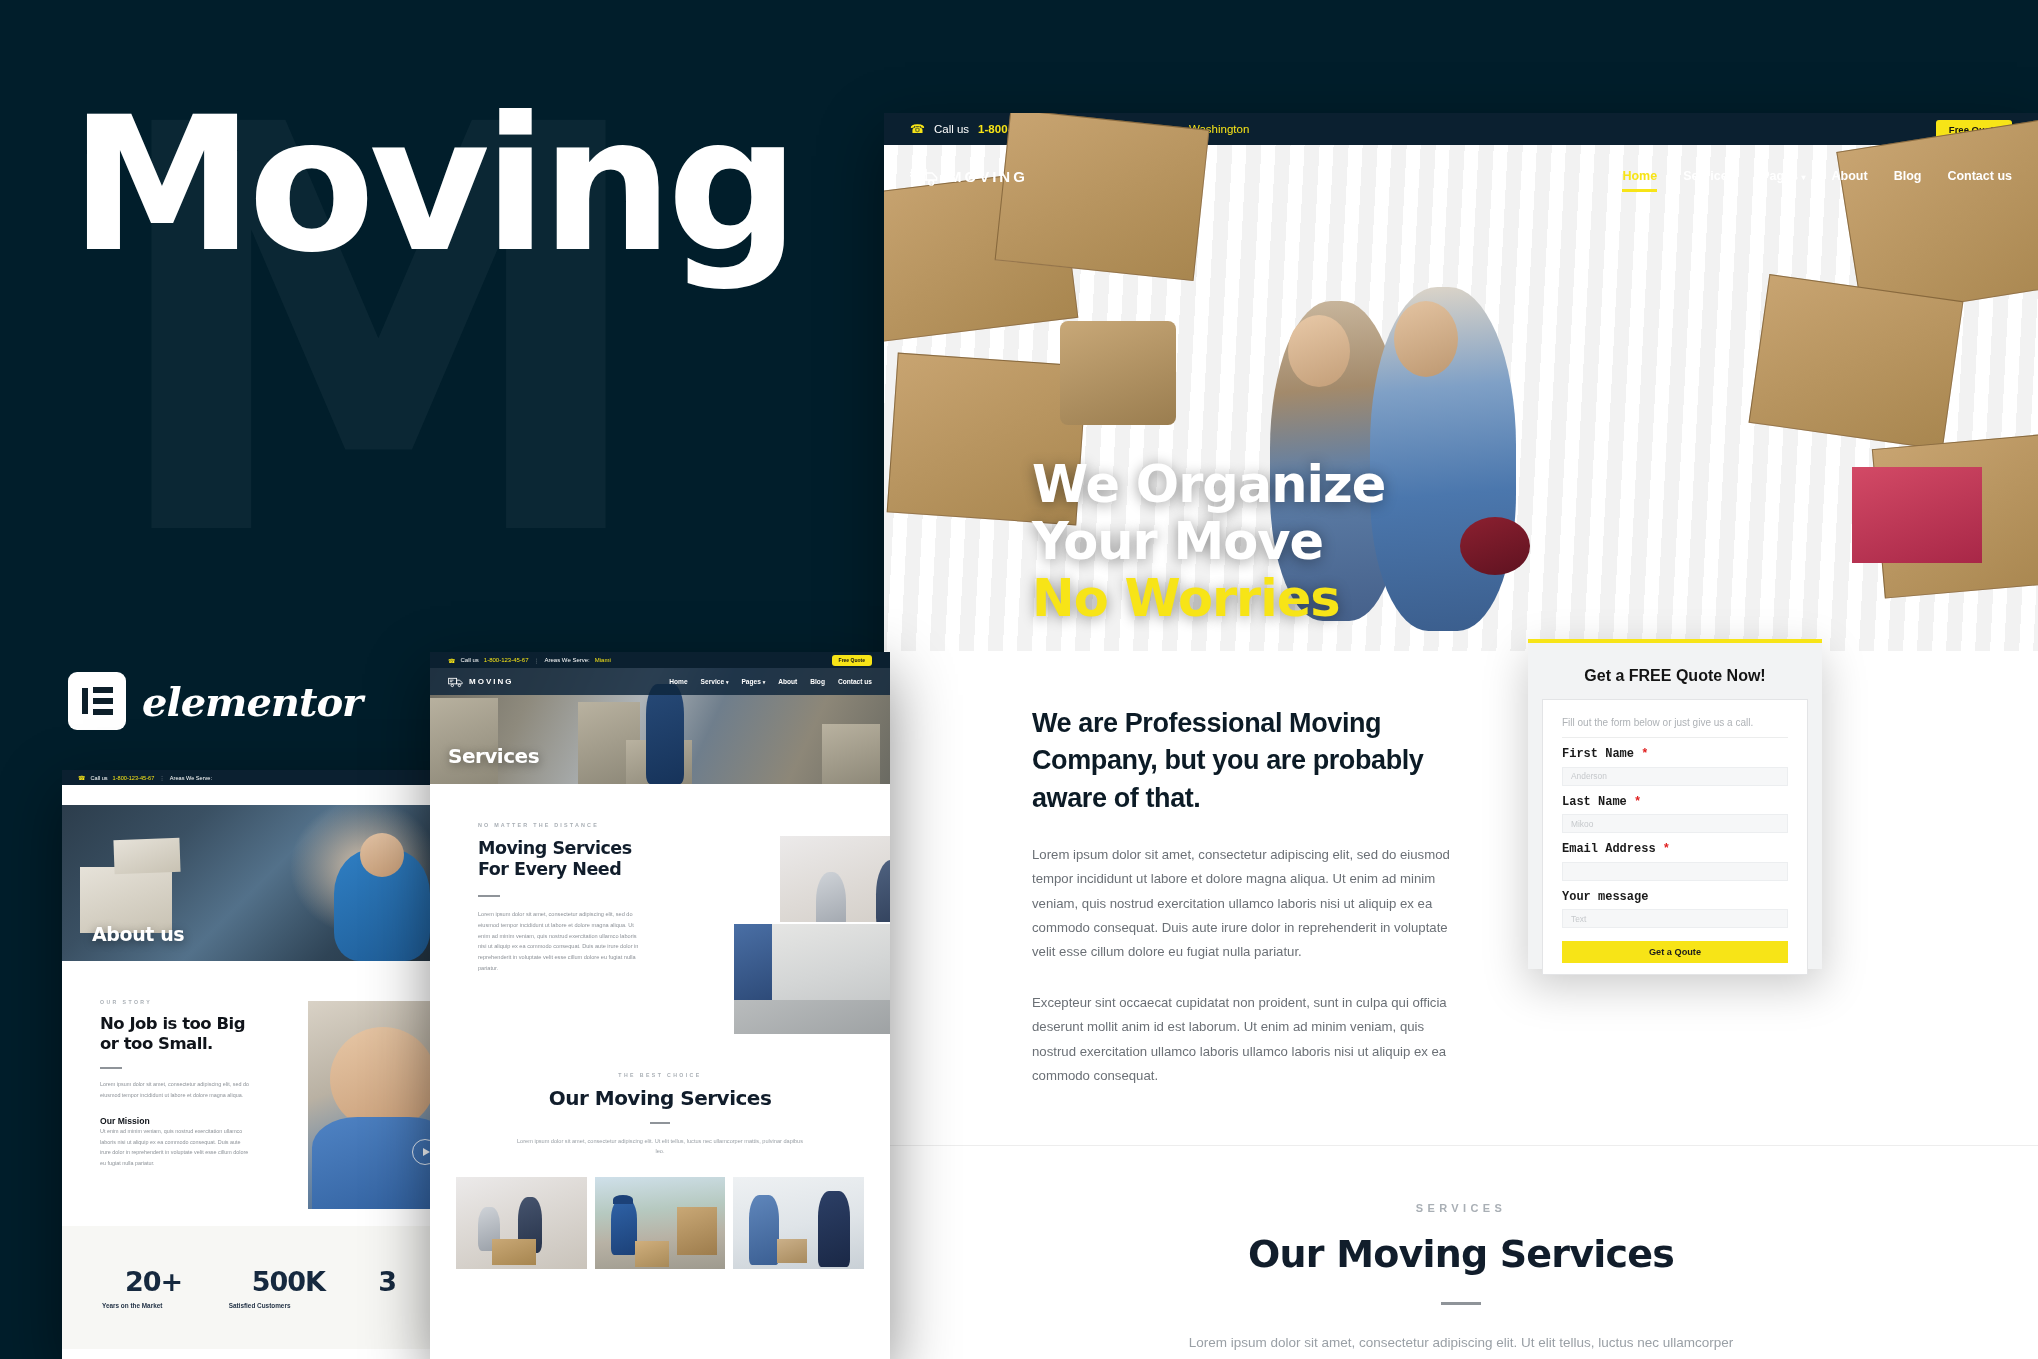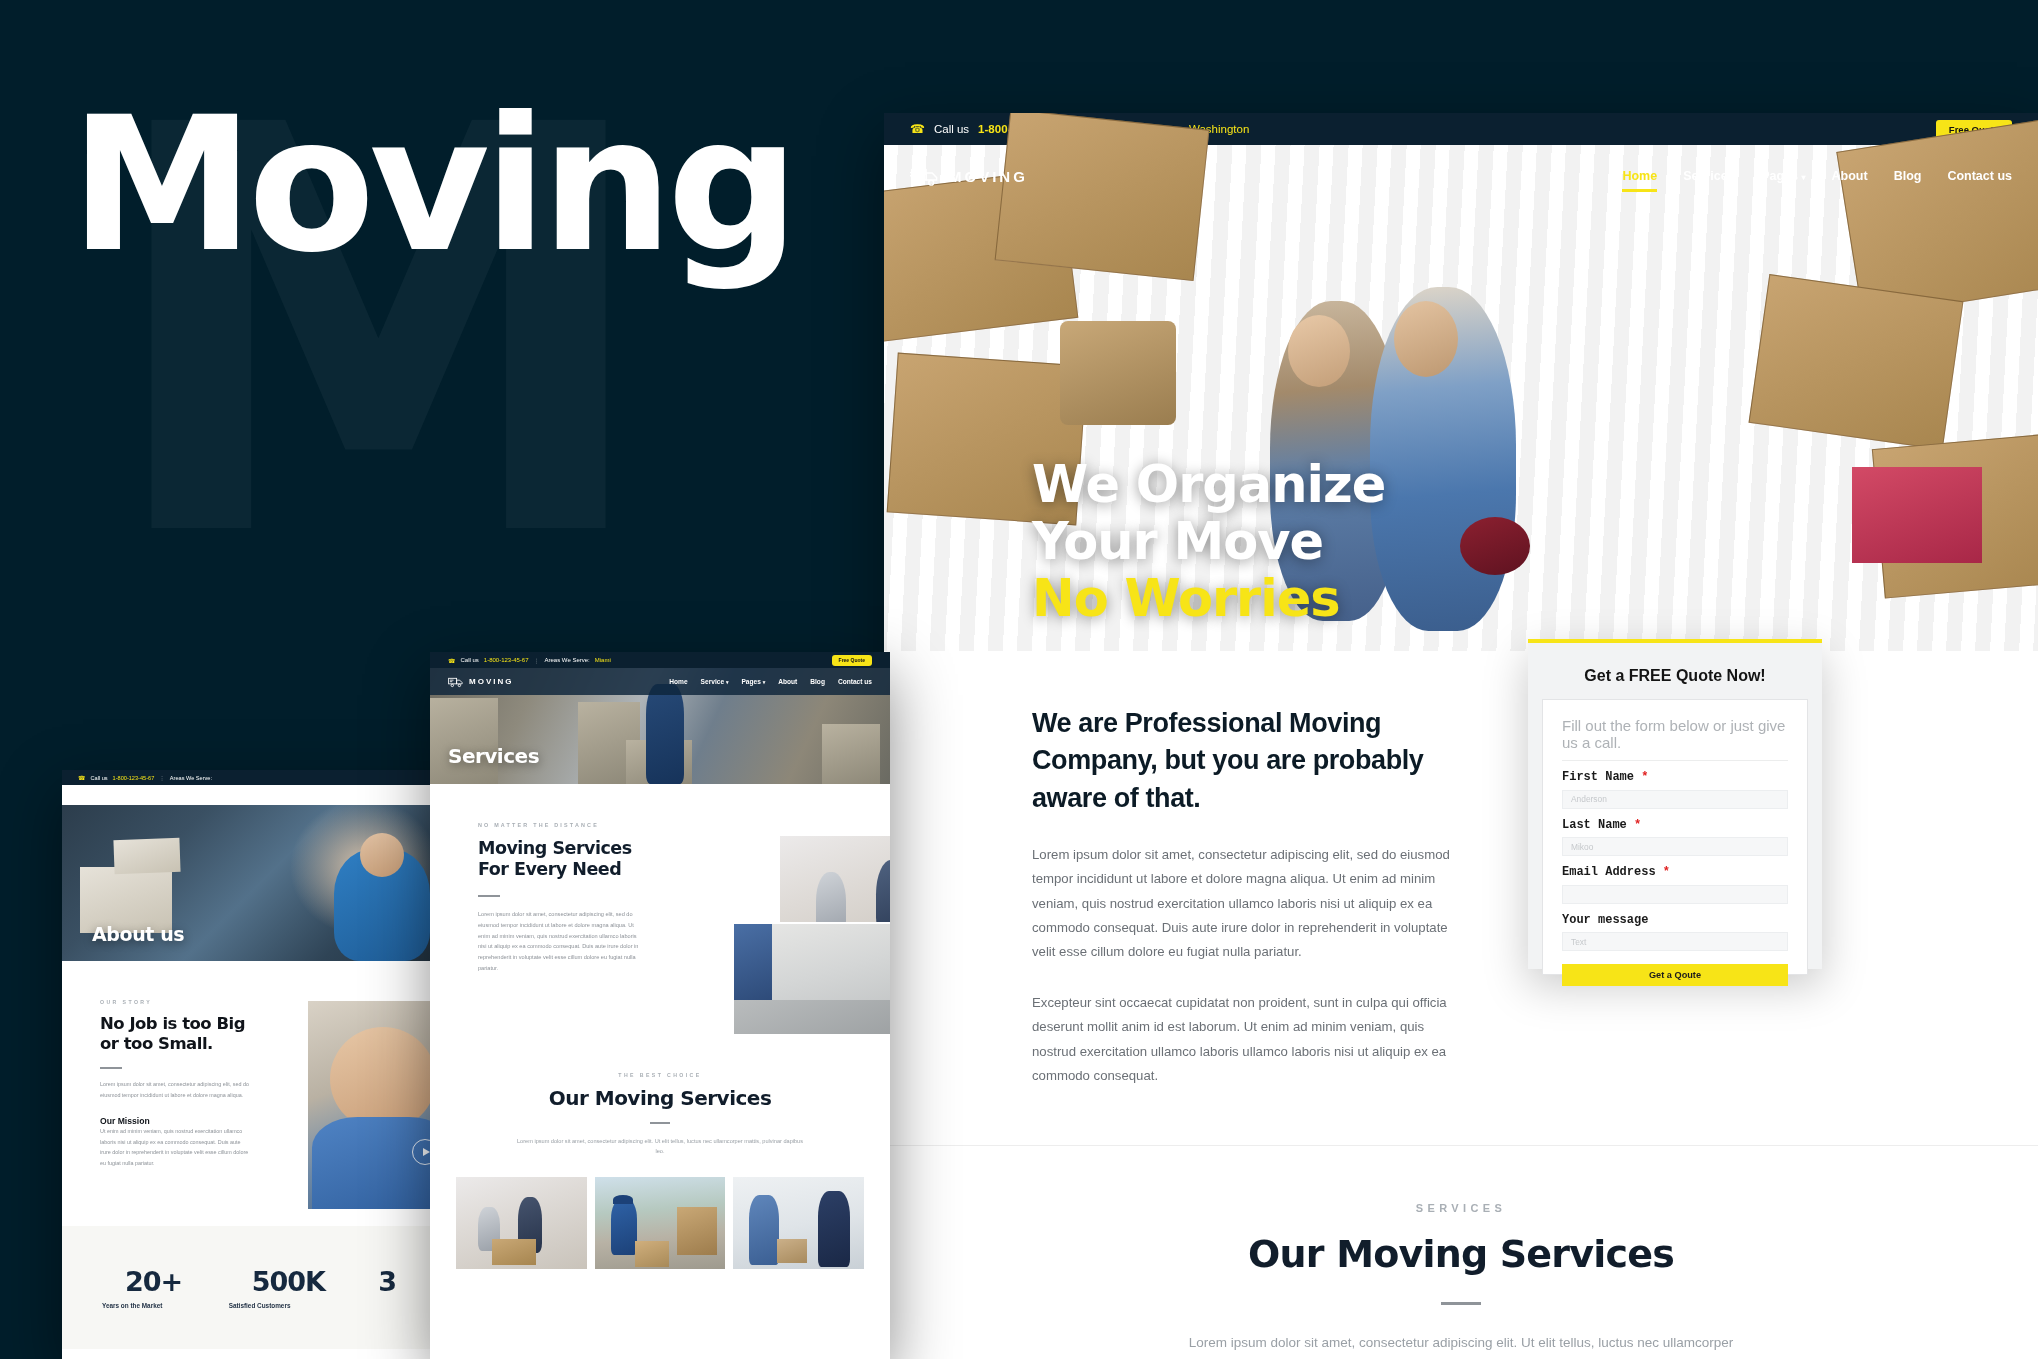"elementor" div.elementor-logo { html: none -> <div> <div> <div> <div></div> <div> <div></div> <div></div> <div></div> </div> </div> </div> <div>elementor</div> </div> }
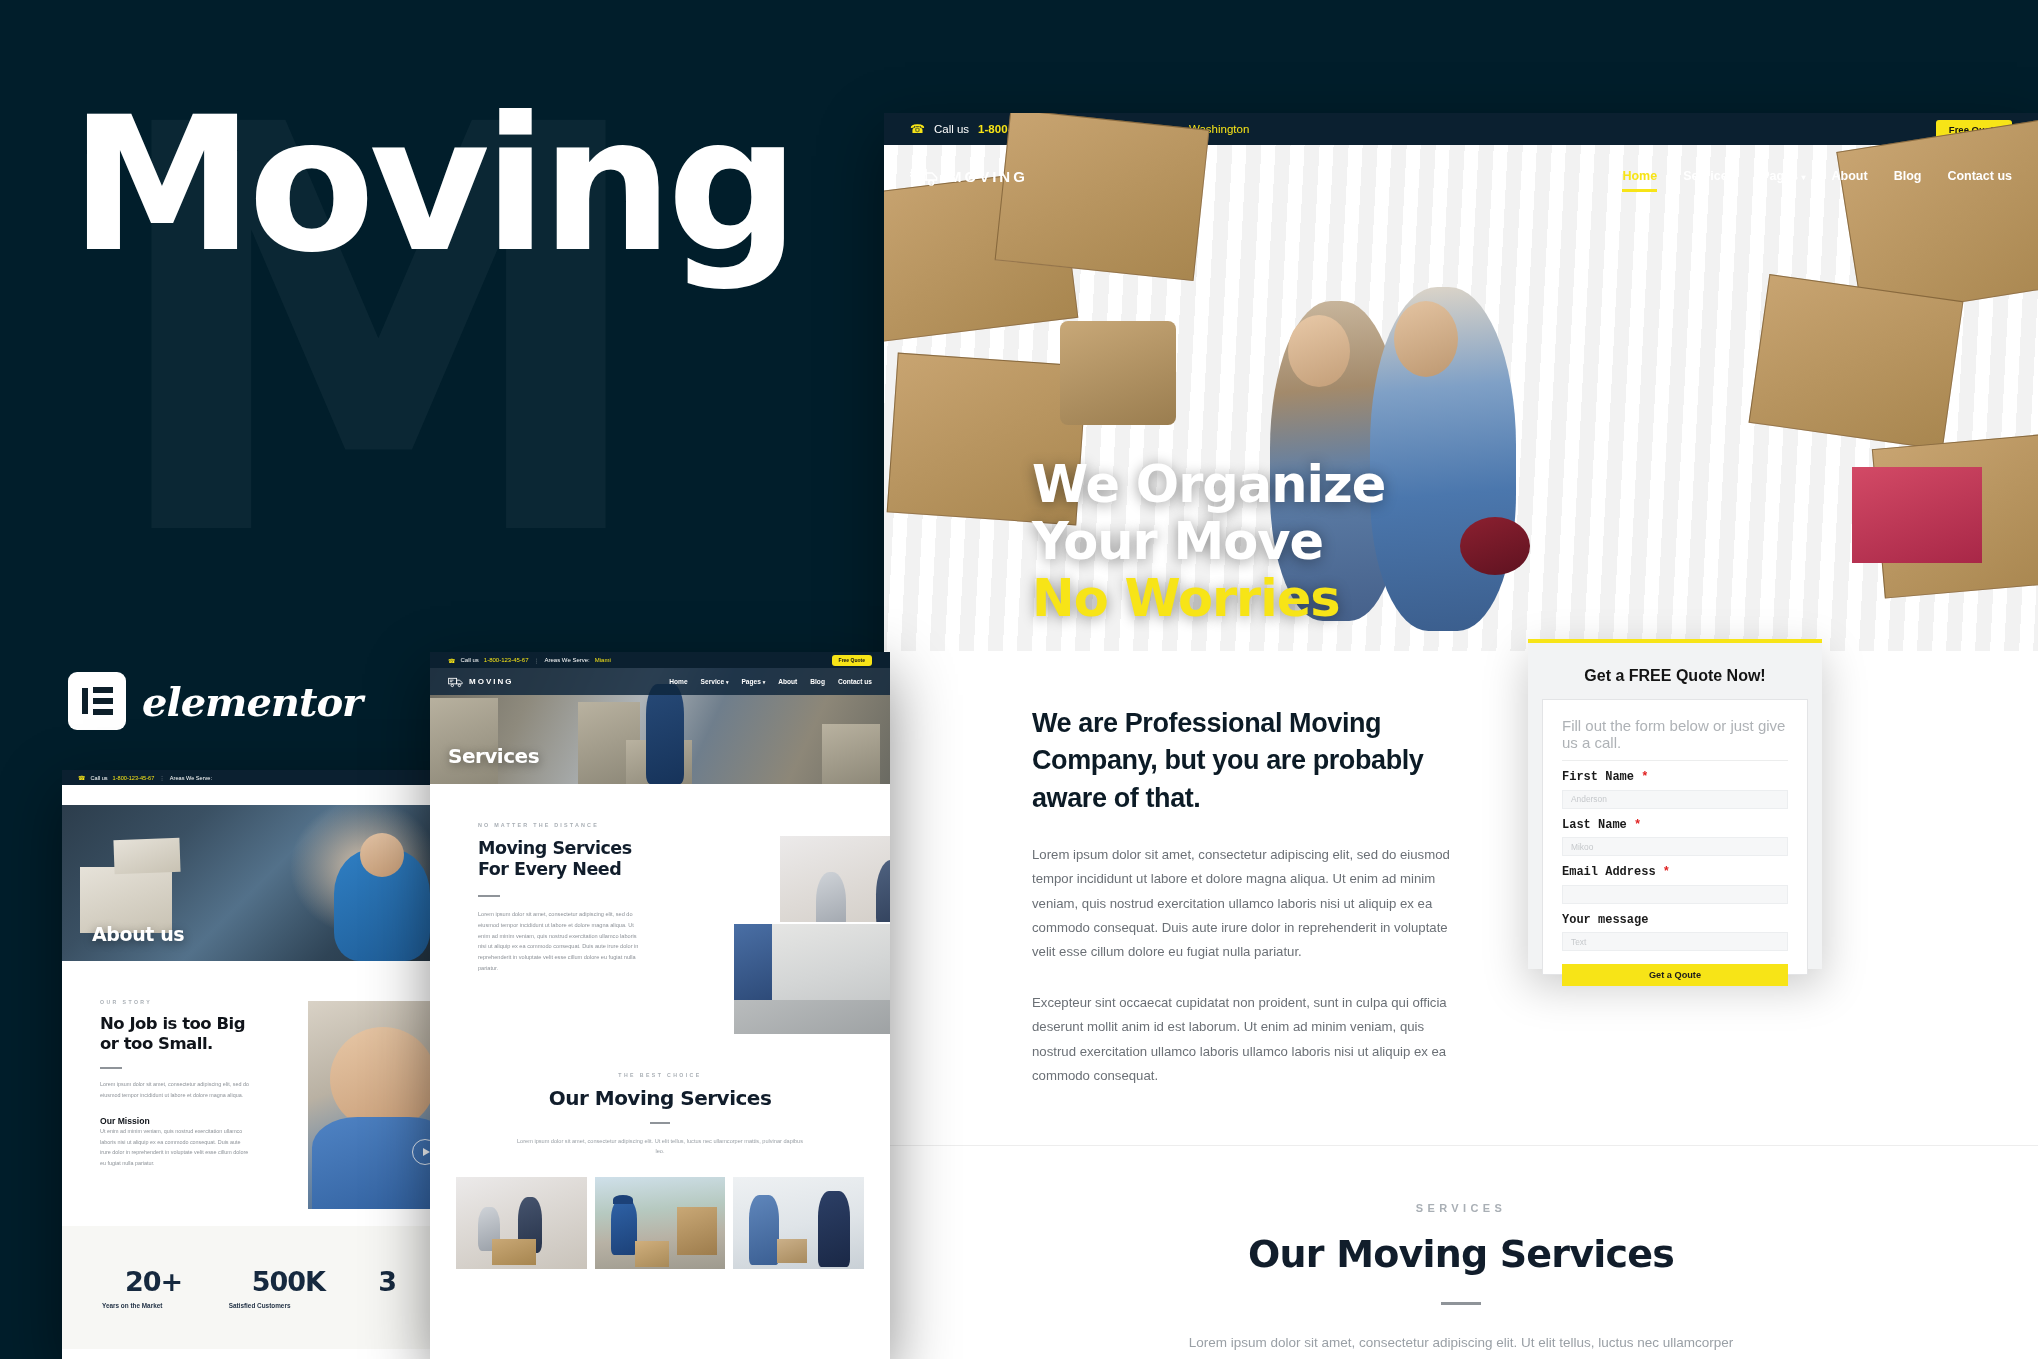"Fill out the form below" #quote-card .qhint { font-size: 15px -> 10px }
